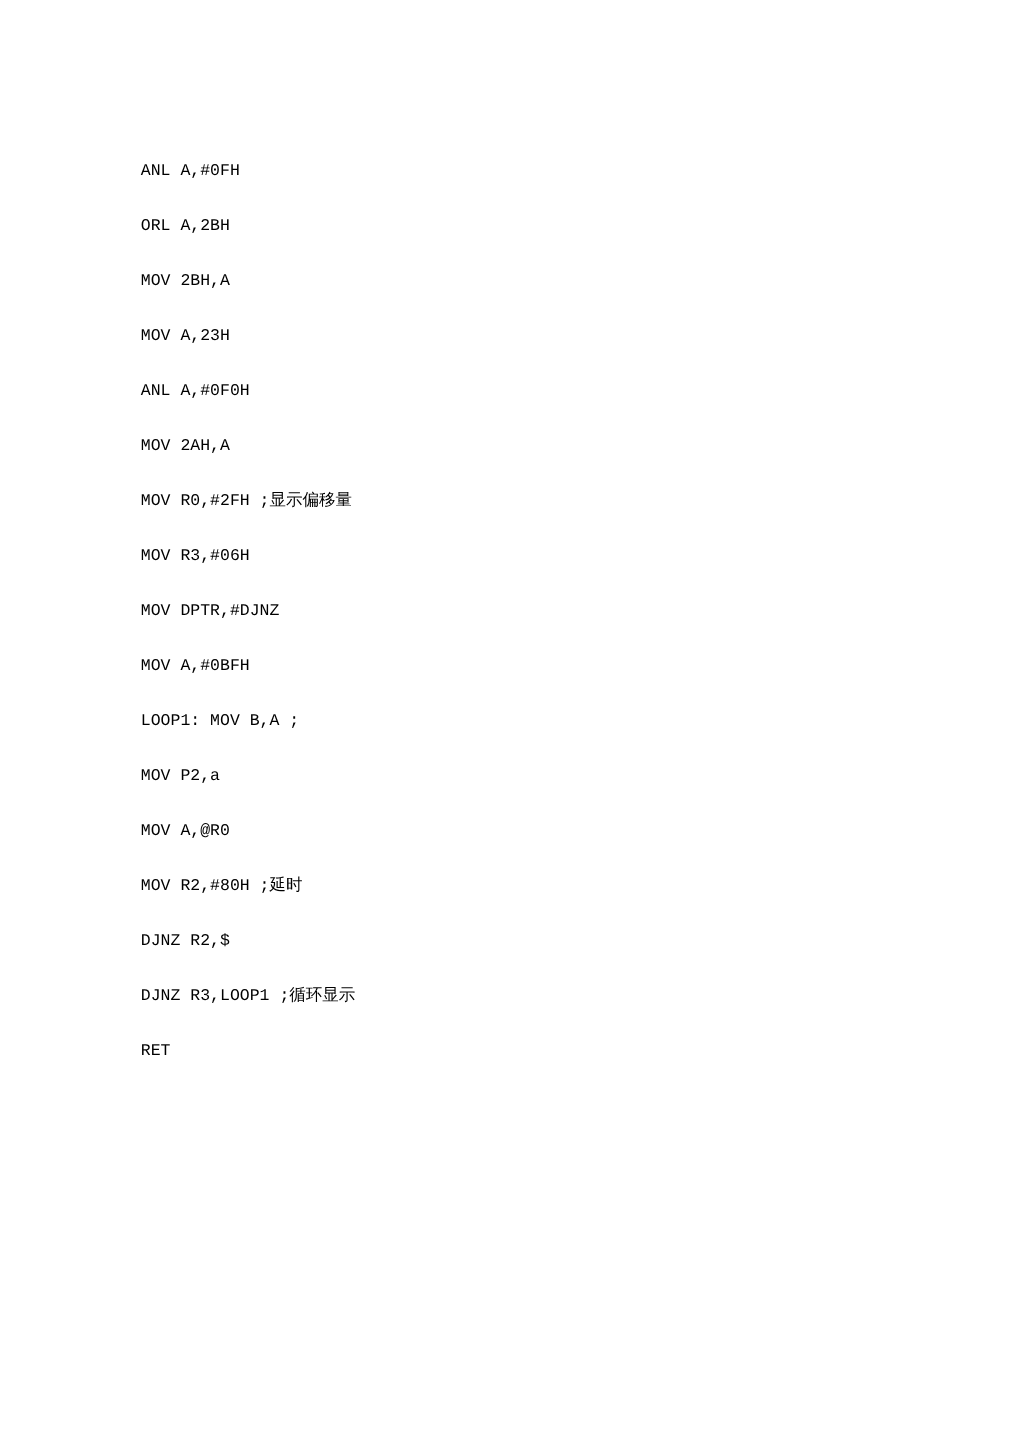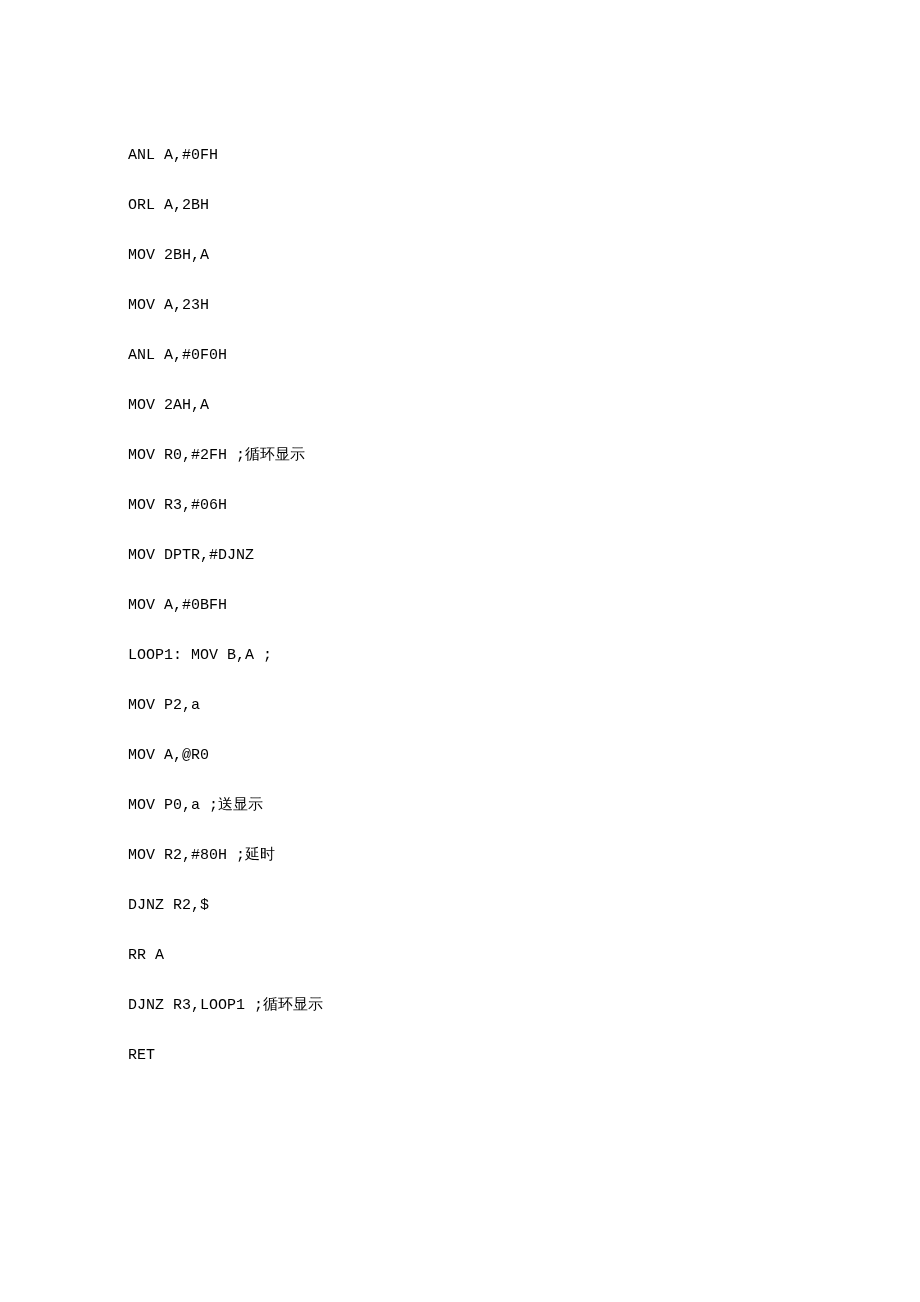"MOV R0,#2FH ;循环显示" span.code-line { text: 循环显示 -> 显示偏移量 }
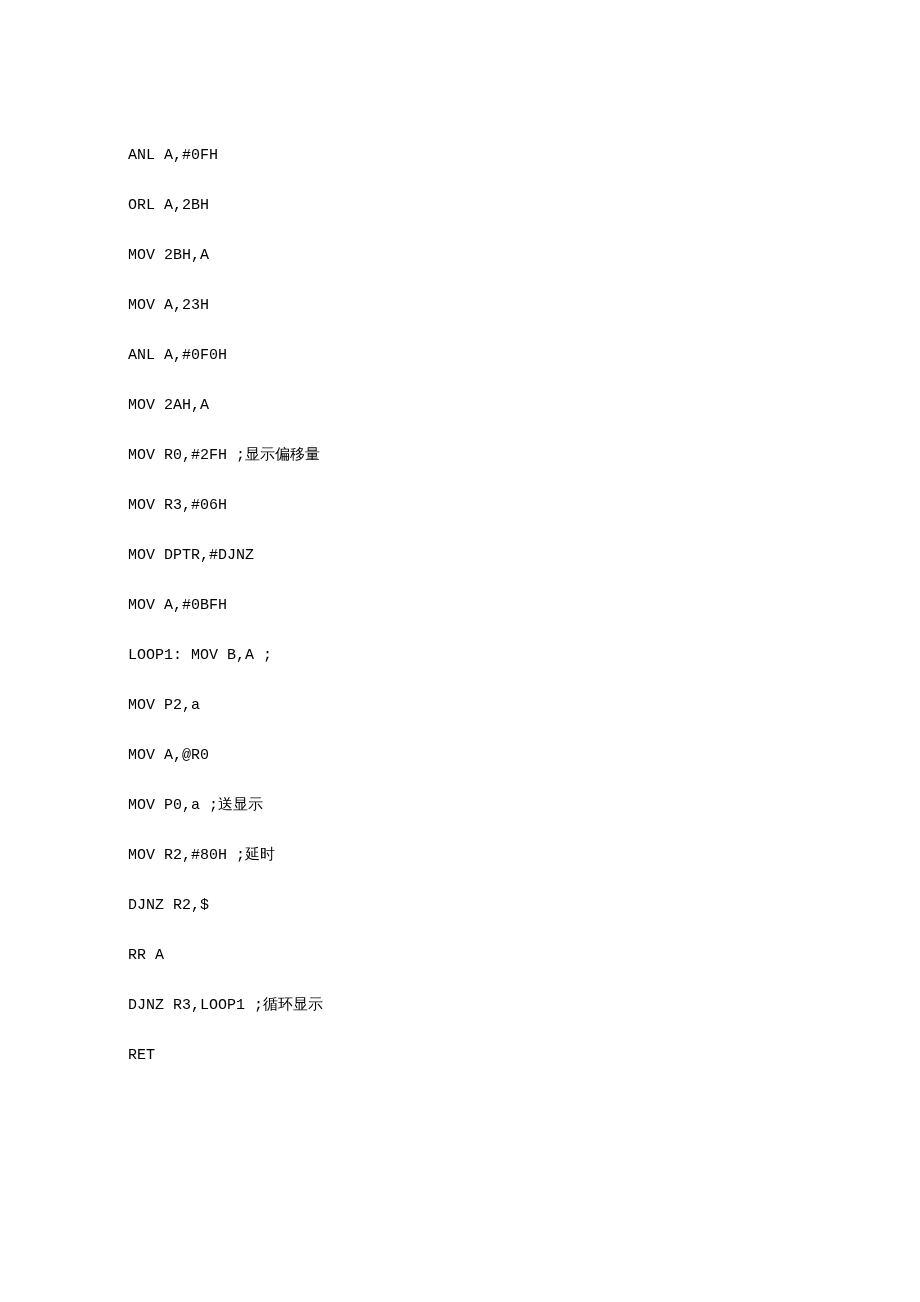"MOV P0,a ;送显示" span.code-line { html: <span>MOV P0,a ;送显示</span> -> none }
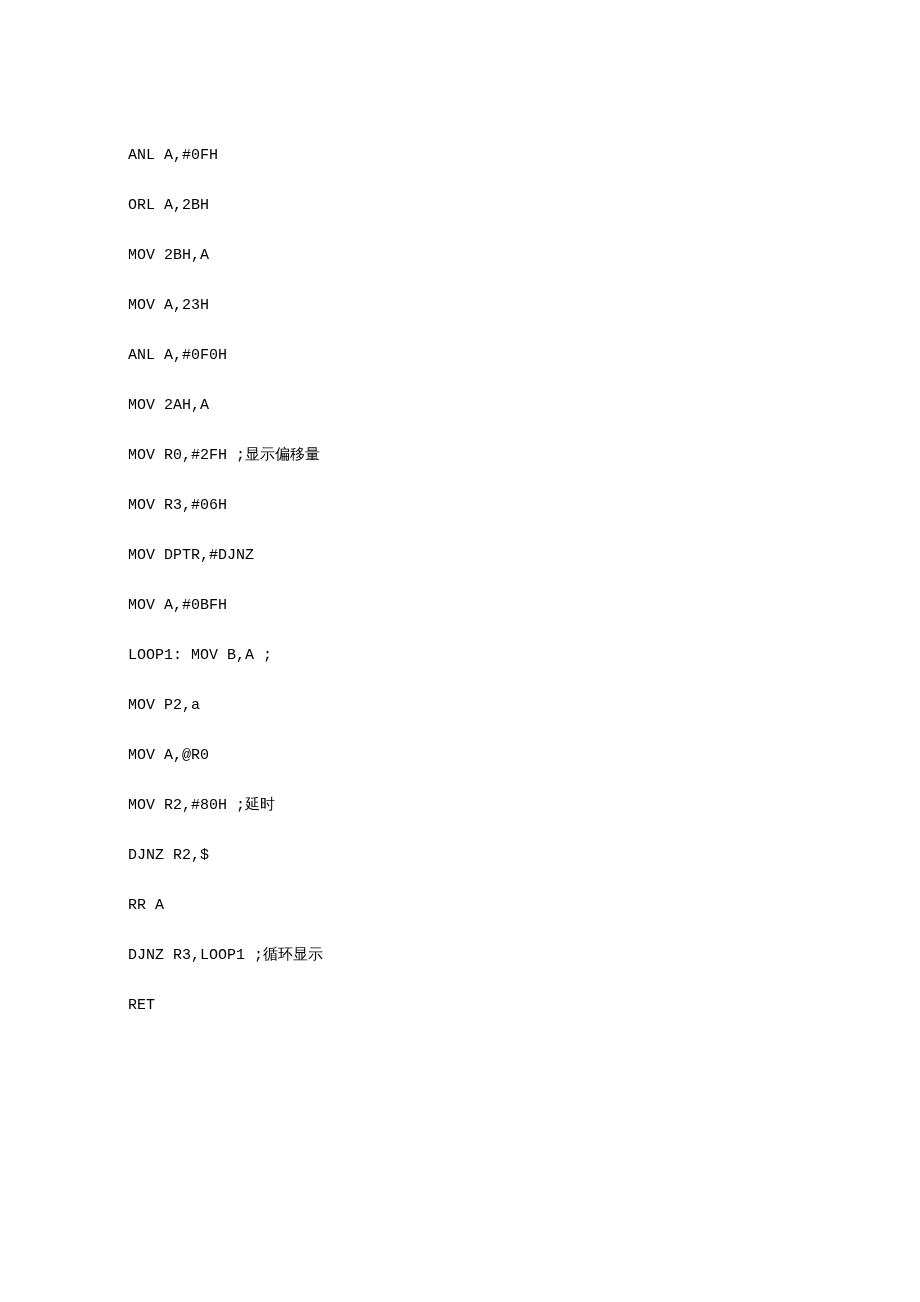"RR A" span.code-line { html: <span>RR A</span> -> none }
